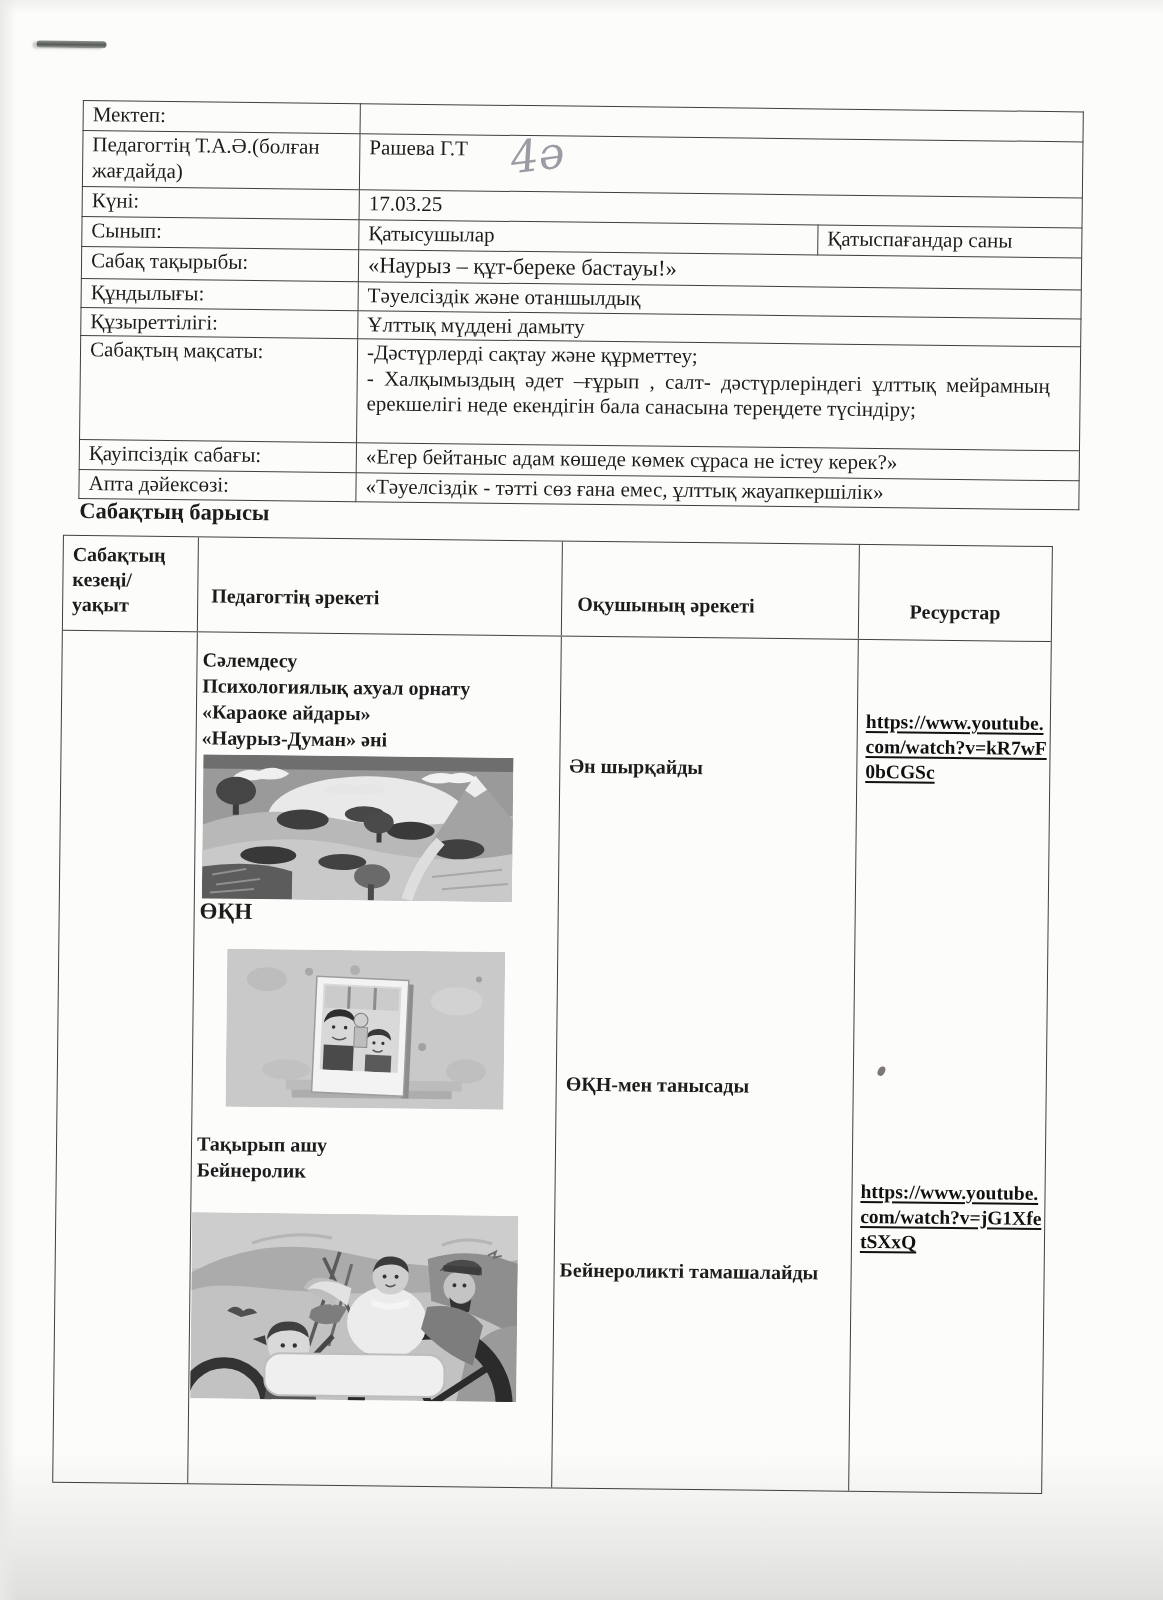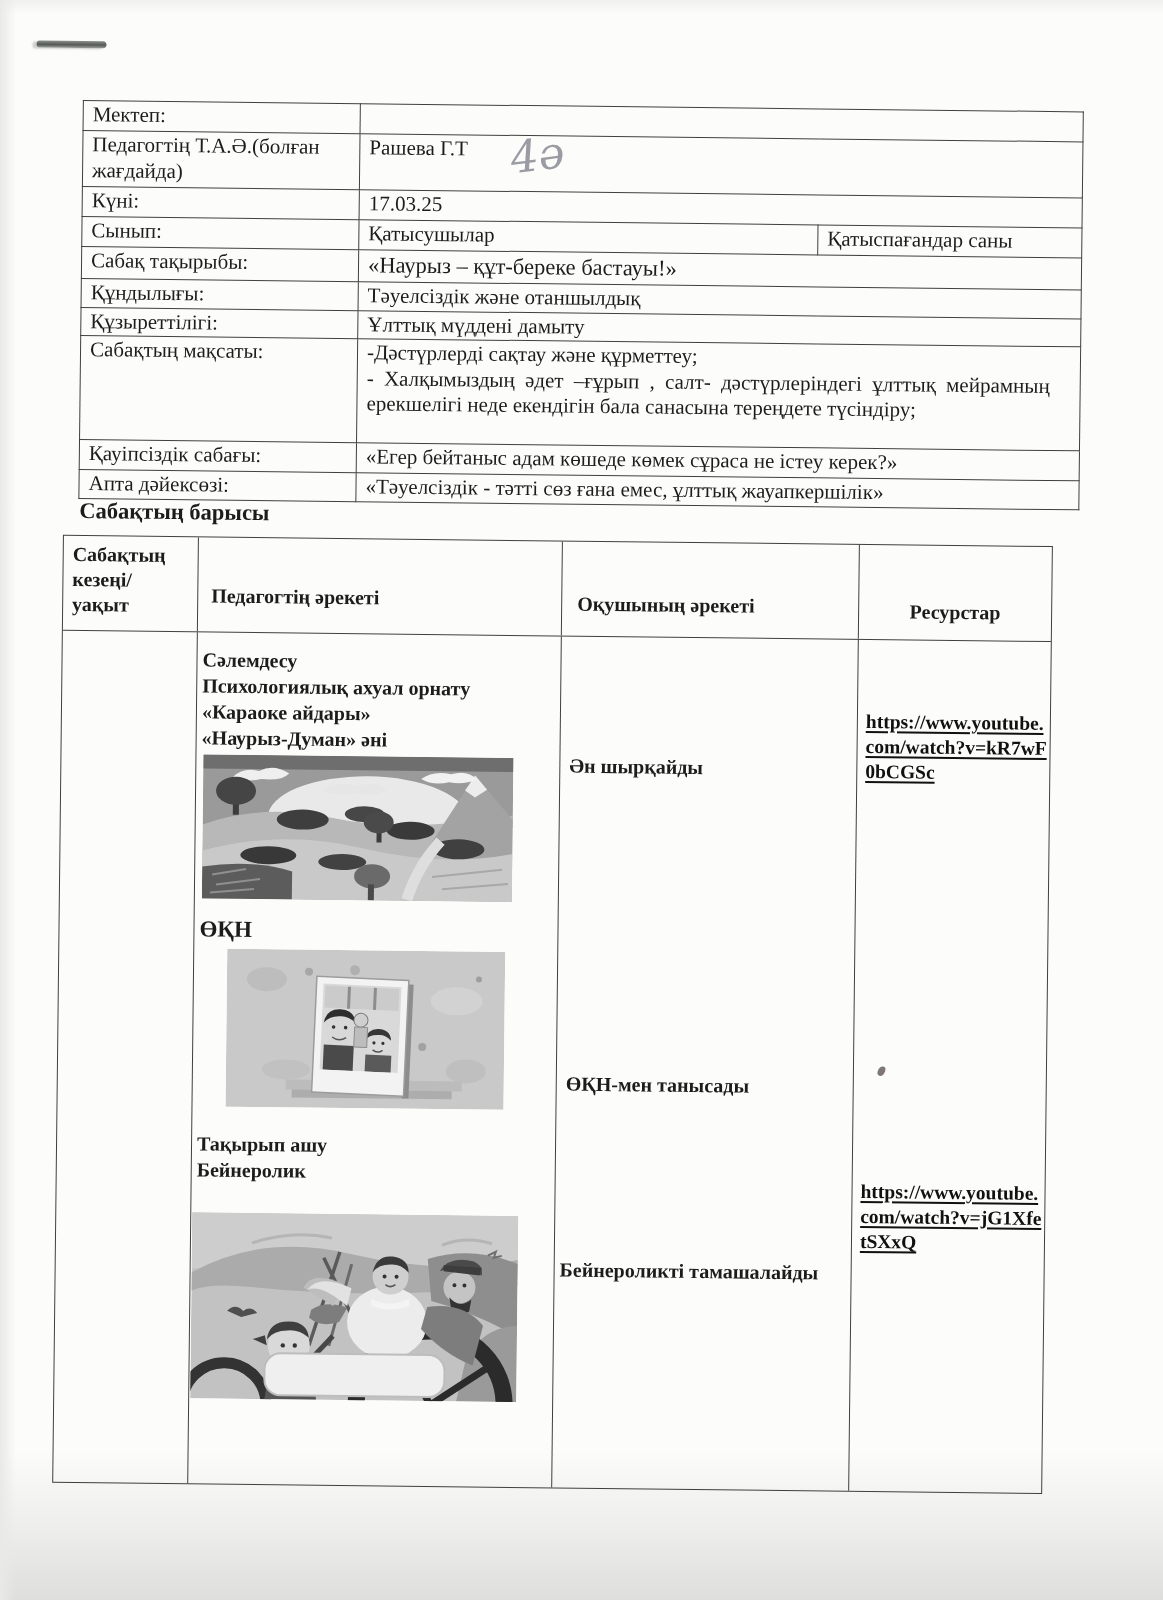"ӨҚН" div.blk { top: 282px -> 264px }
